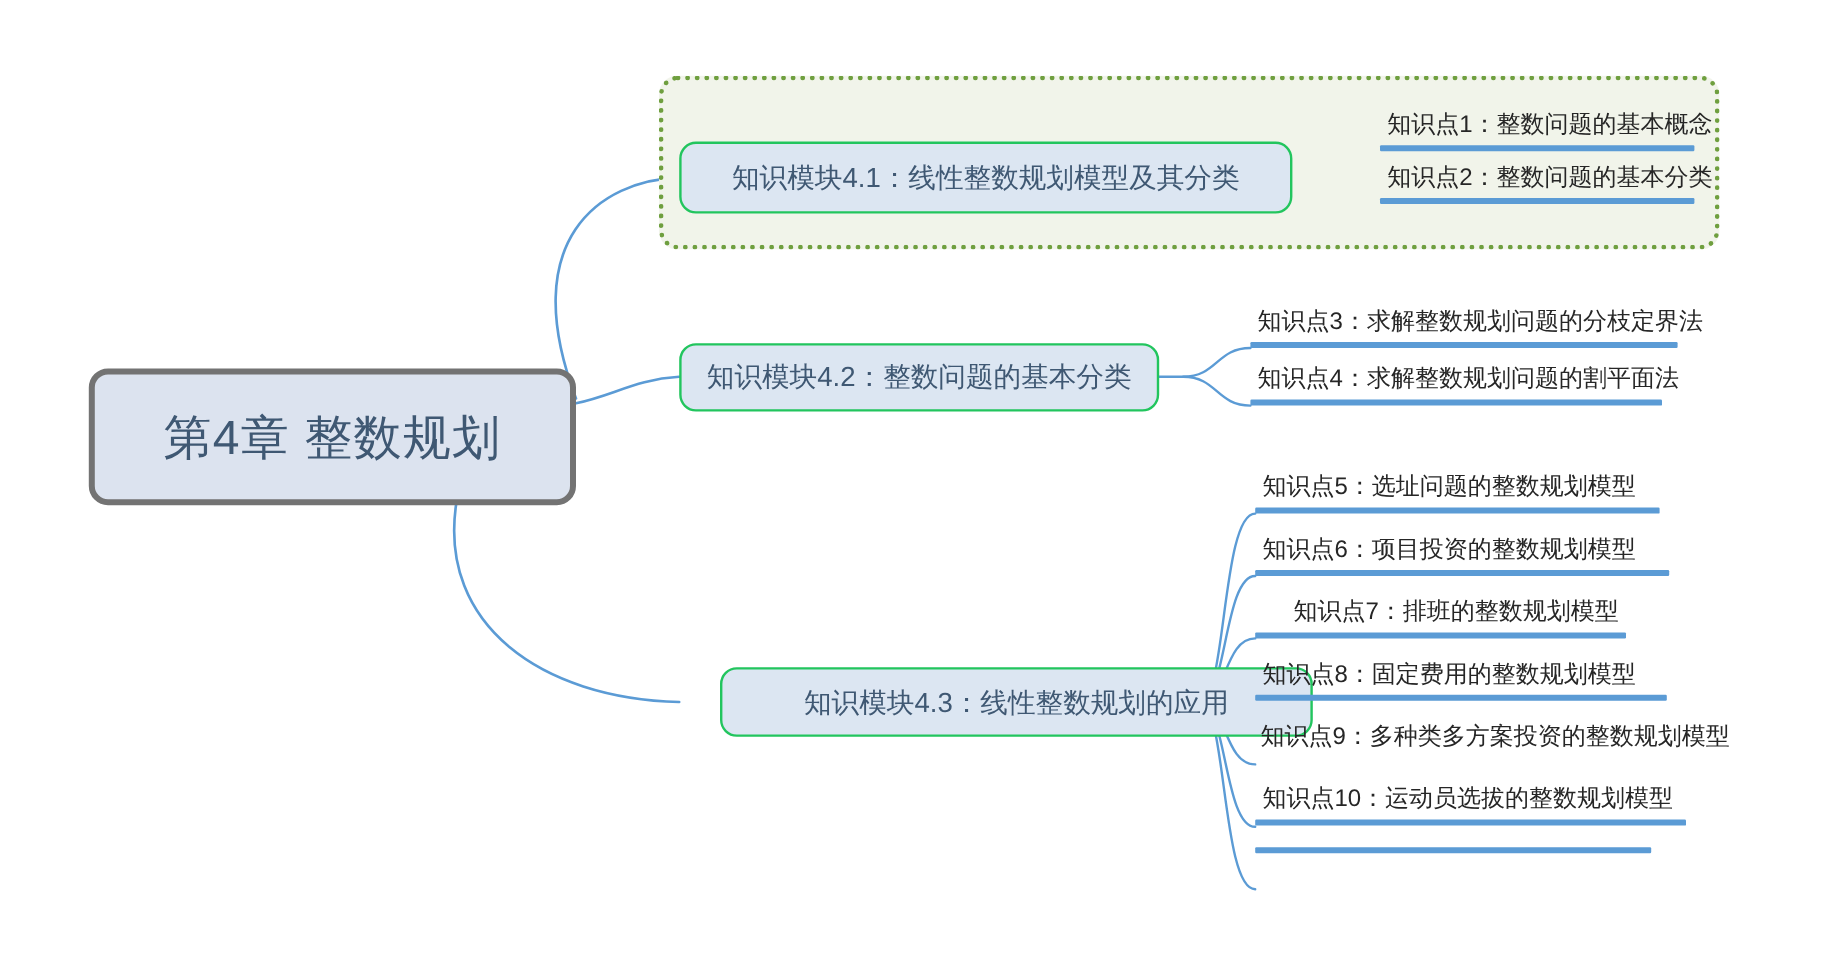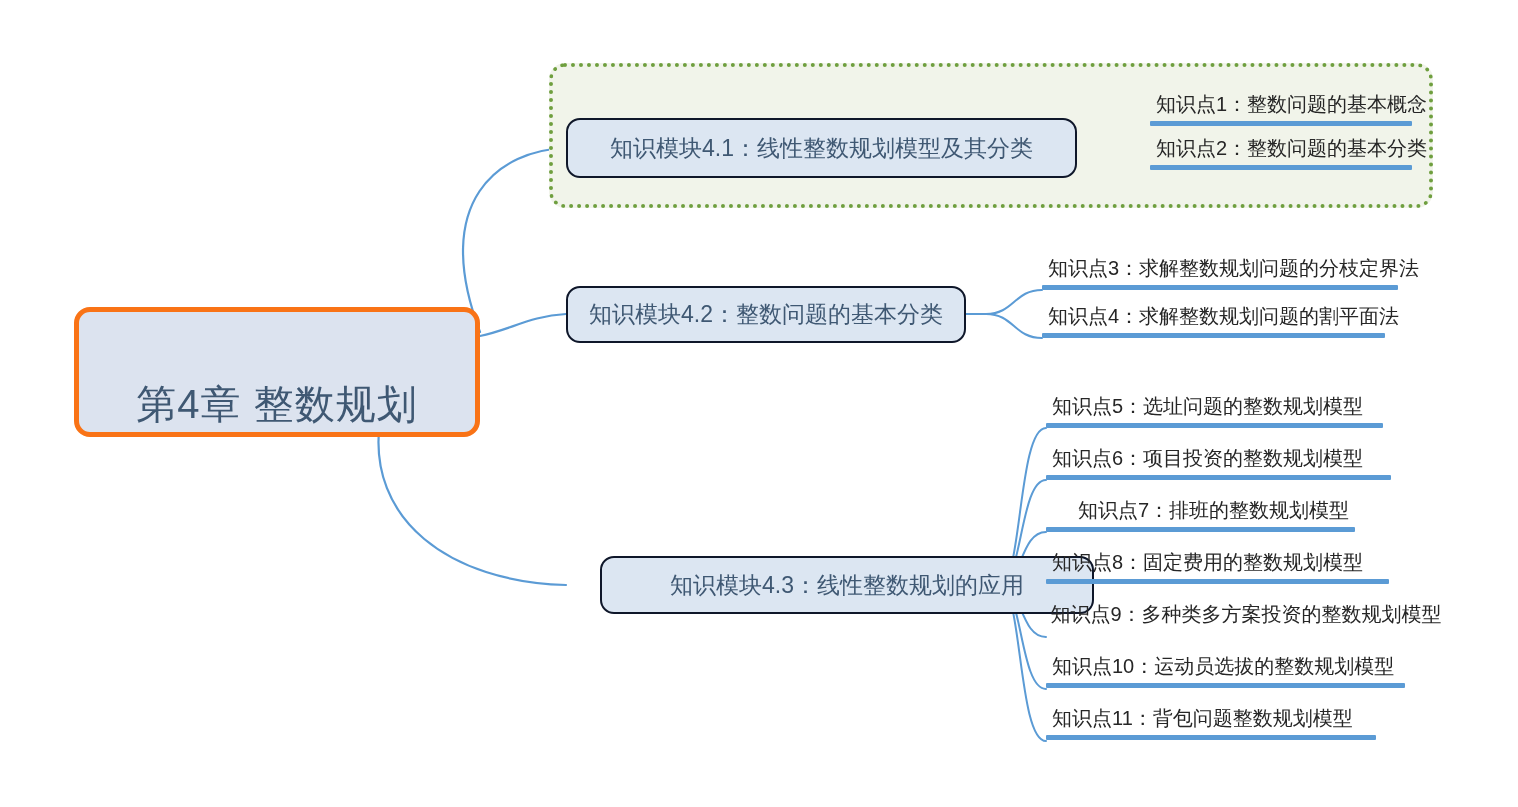"知识模块4.1：线性整数规划模型及其分类" .module-node { border: 2px solid #0f172a -> 2px solid #22c55e }
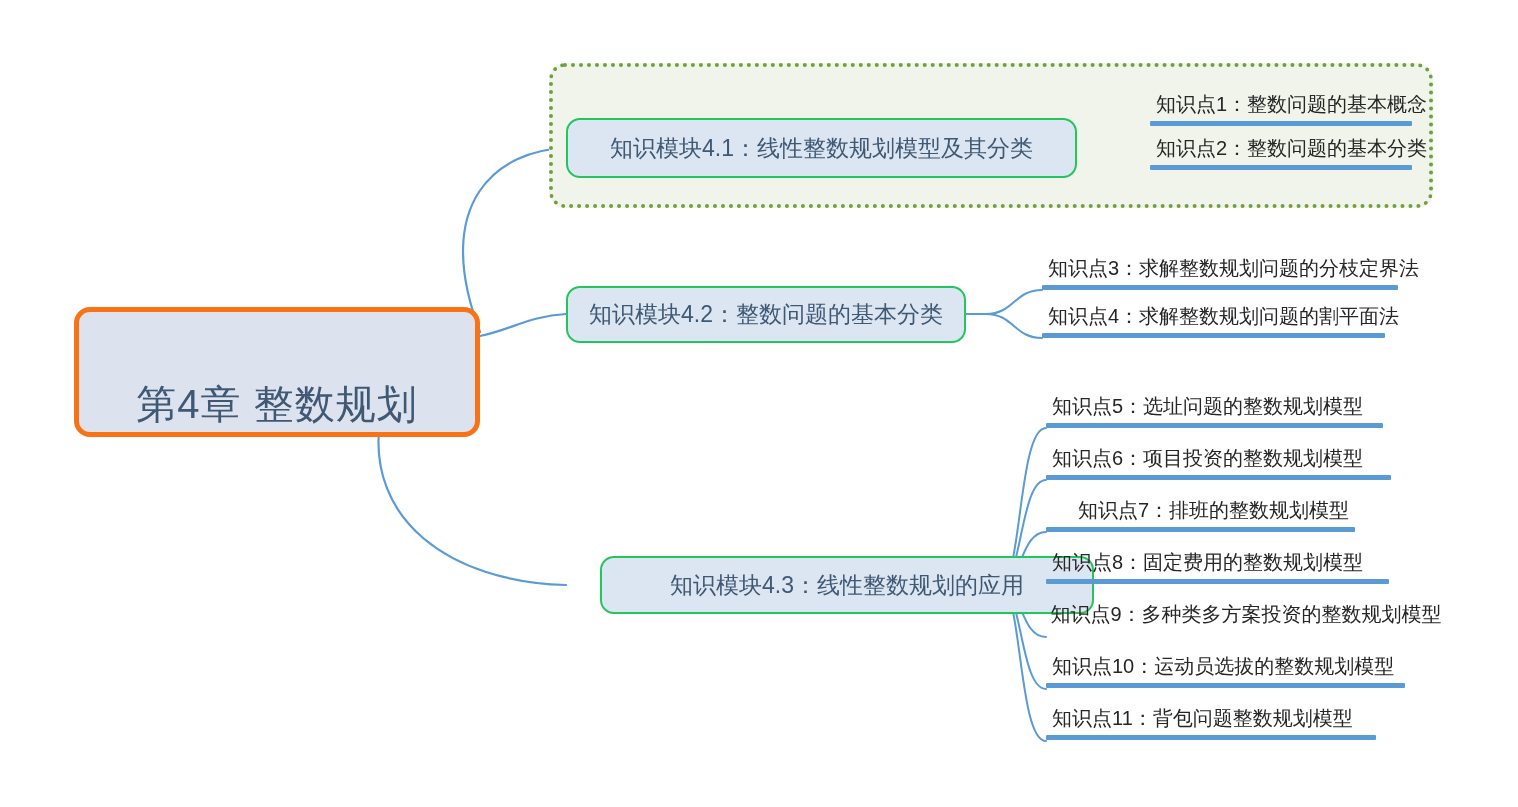"第4章 整数规划" .root-node { align-items: flex-end -> center; border: 5px solid #f97316 -> 5px solid #737373; height: 130px -> 114px }
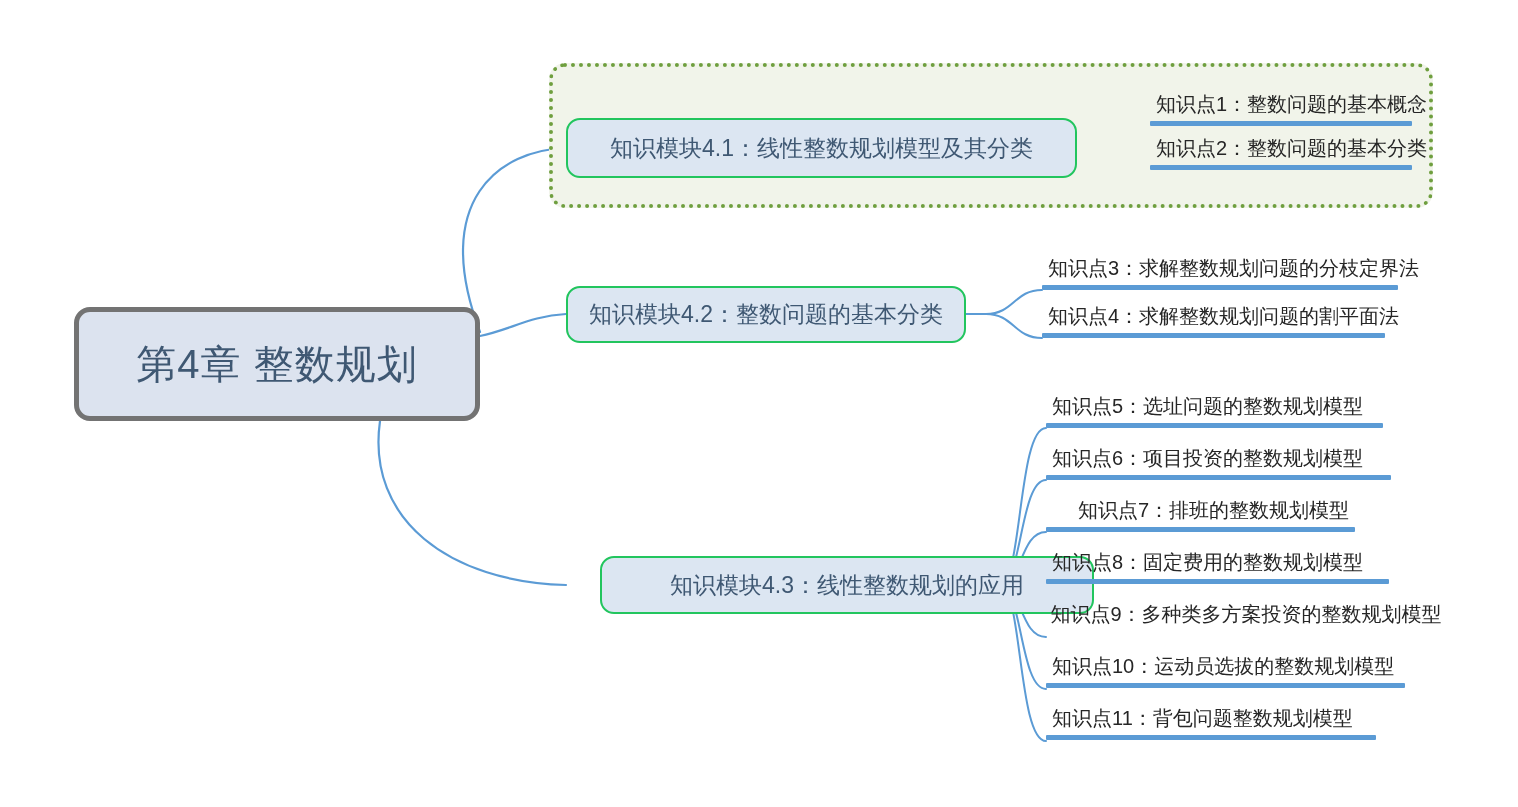"知识点11：背包问题整数规划模型" span.leaf-label { html: <span>知识点11：背包问题整数规划模型</span> -> none }
